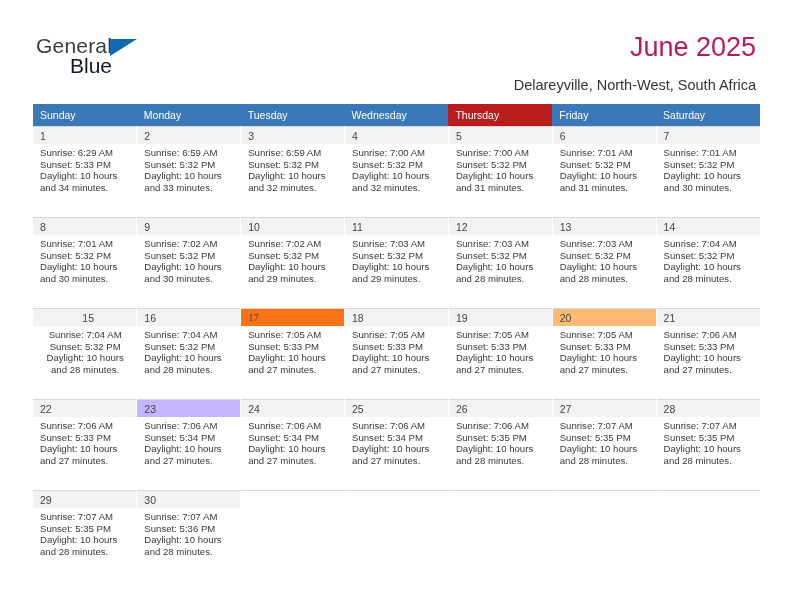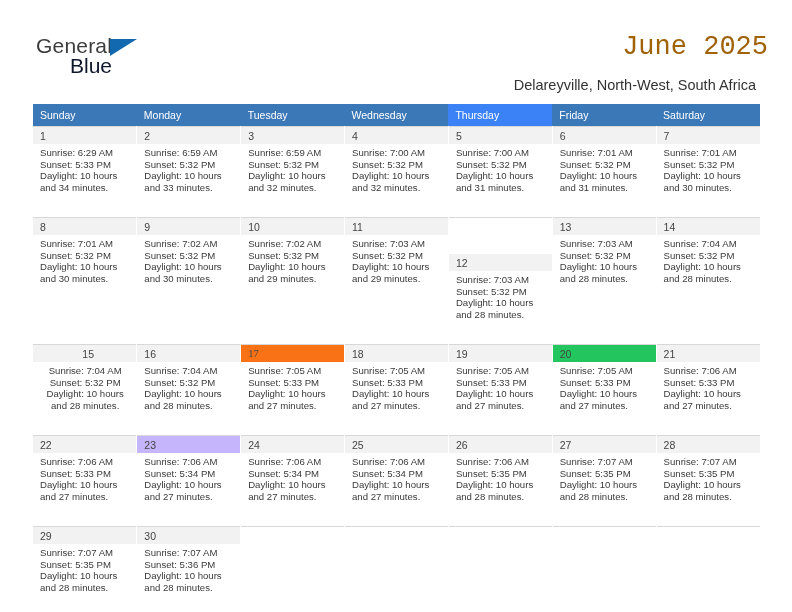"June 2025" .title { color: #a16207 -> #be185d; font-family: Liberation Mono, monospace -> none; right: 24px -> 36px }
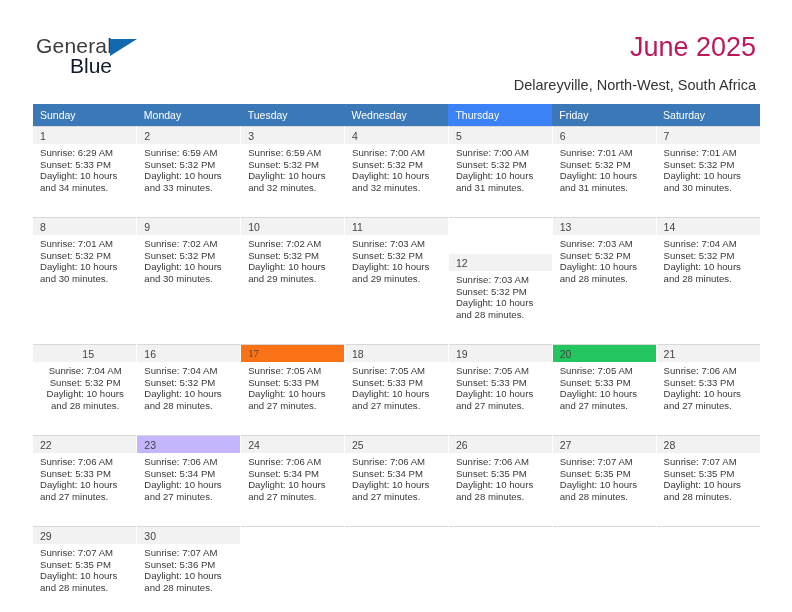"Thursday" th { background: #3b82f6 -> #b91c1c }
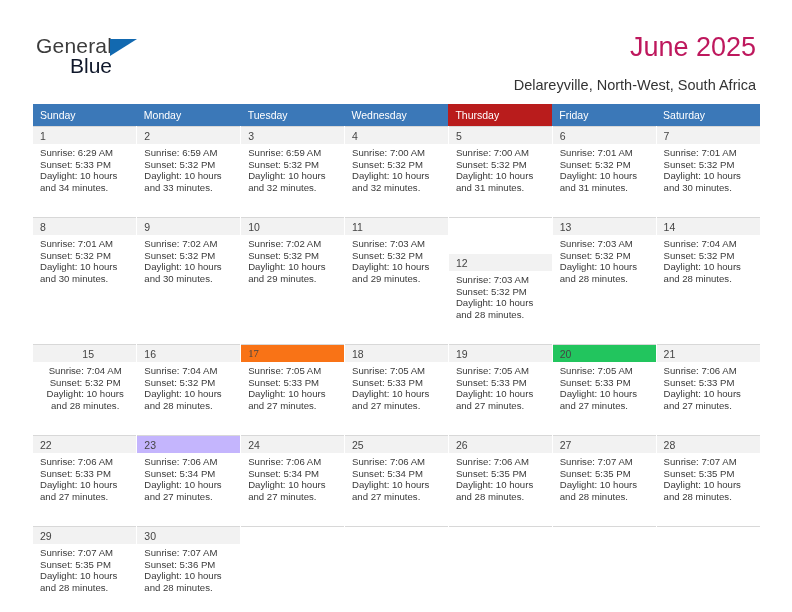"12" div.daynum-band { margin-top: 36px -> none }
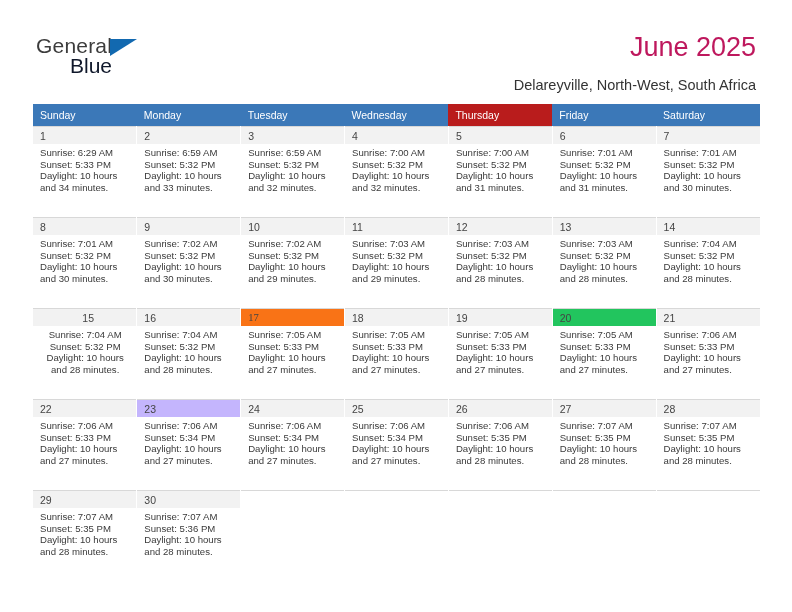"20" div.daynum-band { background: #22c55e -> #fdba74 }
